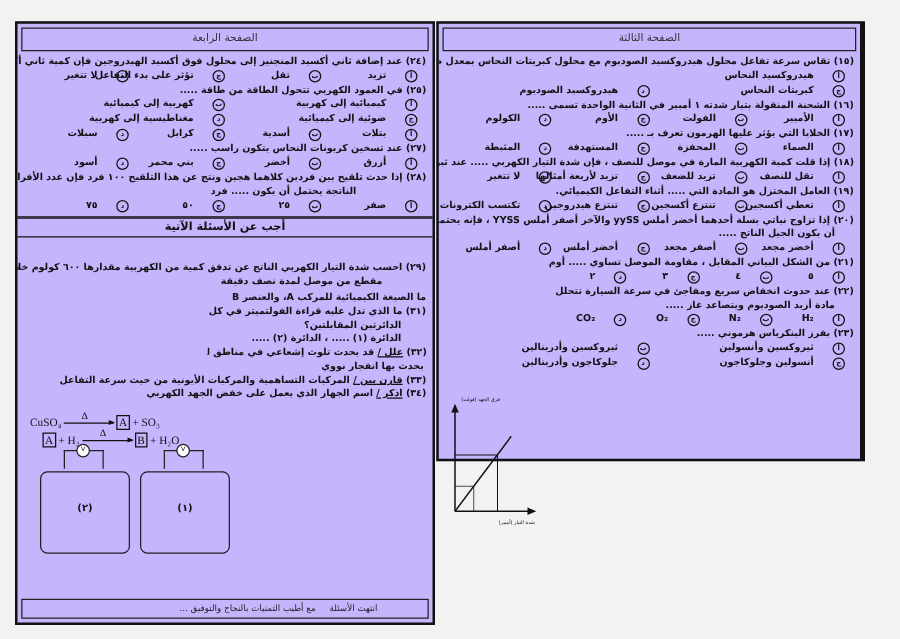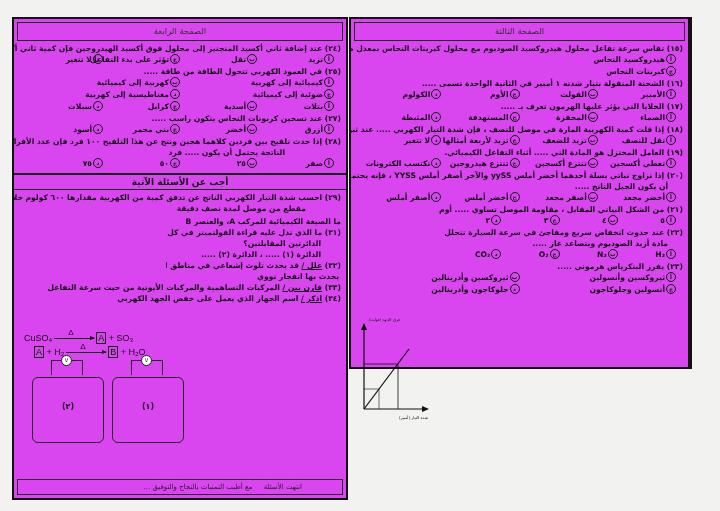"الصفحة الرابعة" .page { background: #d946ef -> #c4b5fd }
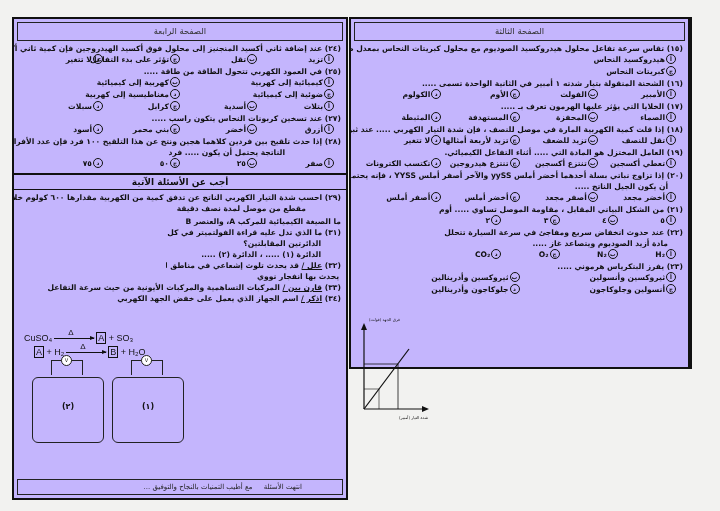"لا تتغير" .opt { align-items: flex-start -> flex-end; gap: 1px -> 15px }
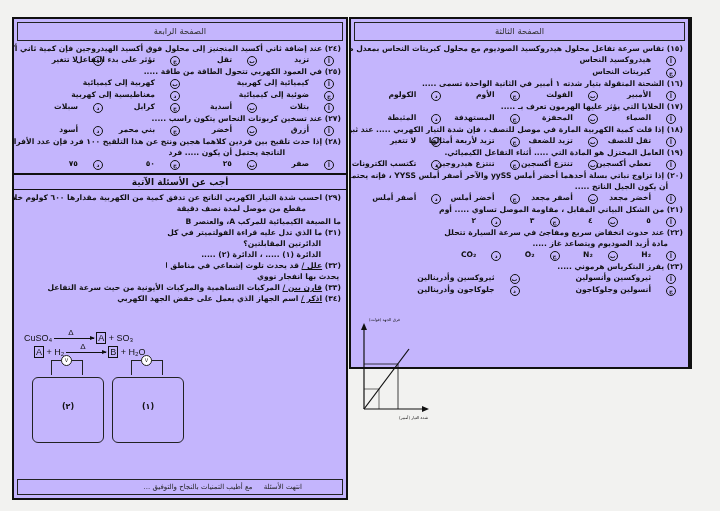"هيدروكسيد الصوديوم" div.opt { html: none -> <div> <span>د</span> <span>هيدروكسيد الصوديوم</span> </div> }
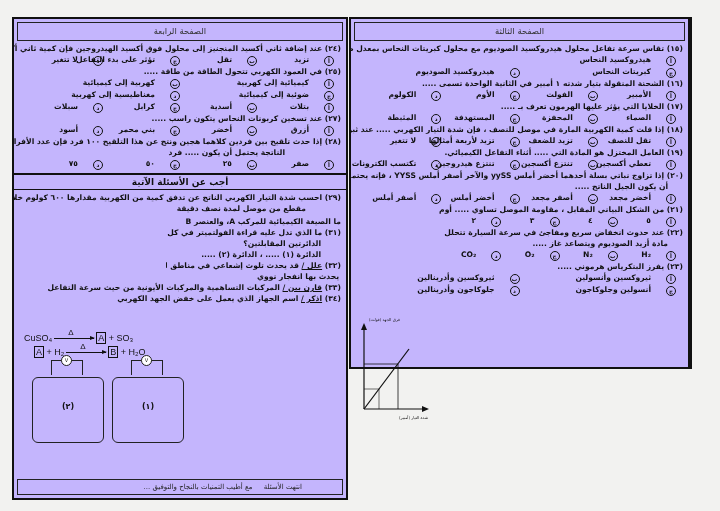"أجب عن الأسئلة الآتية" .section-head { margin-bottom: 2px -> 18px }
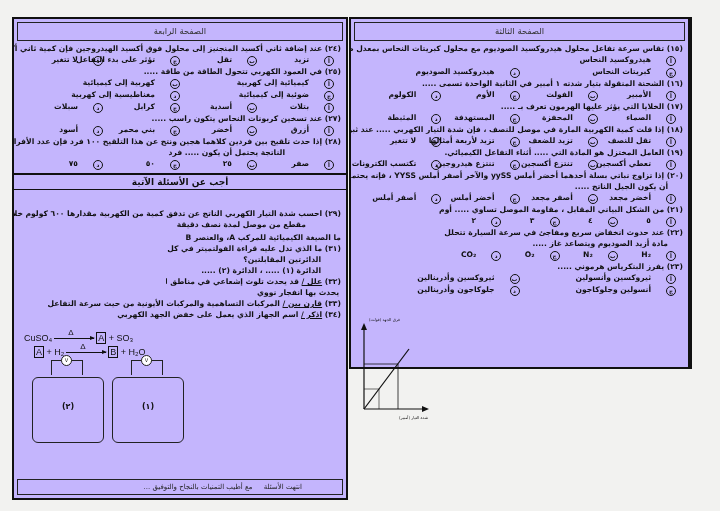"CuSO₄" .eq { font-family: Liberation Sans, sans-serif -> Liberation Serif, serif }
